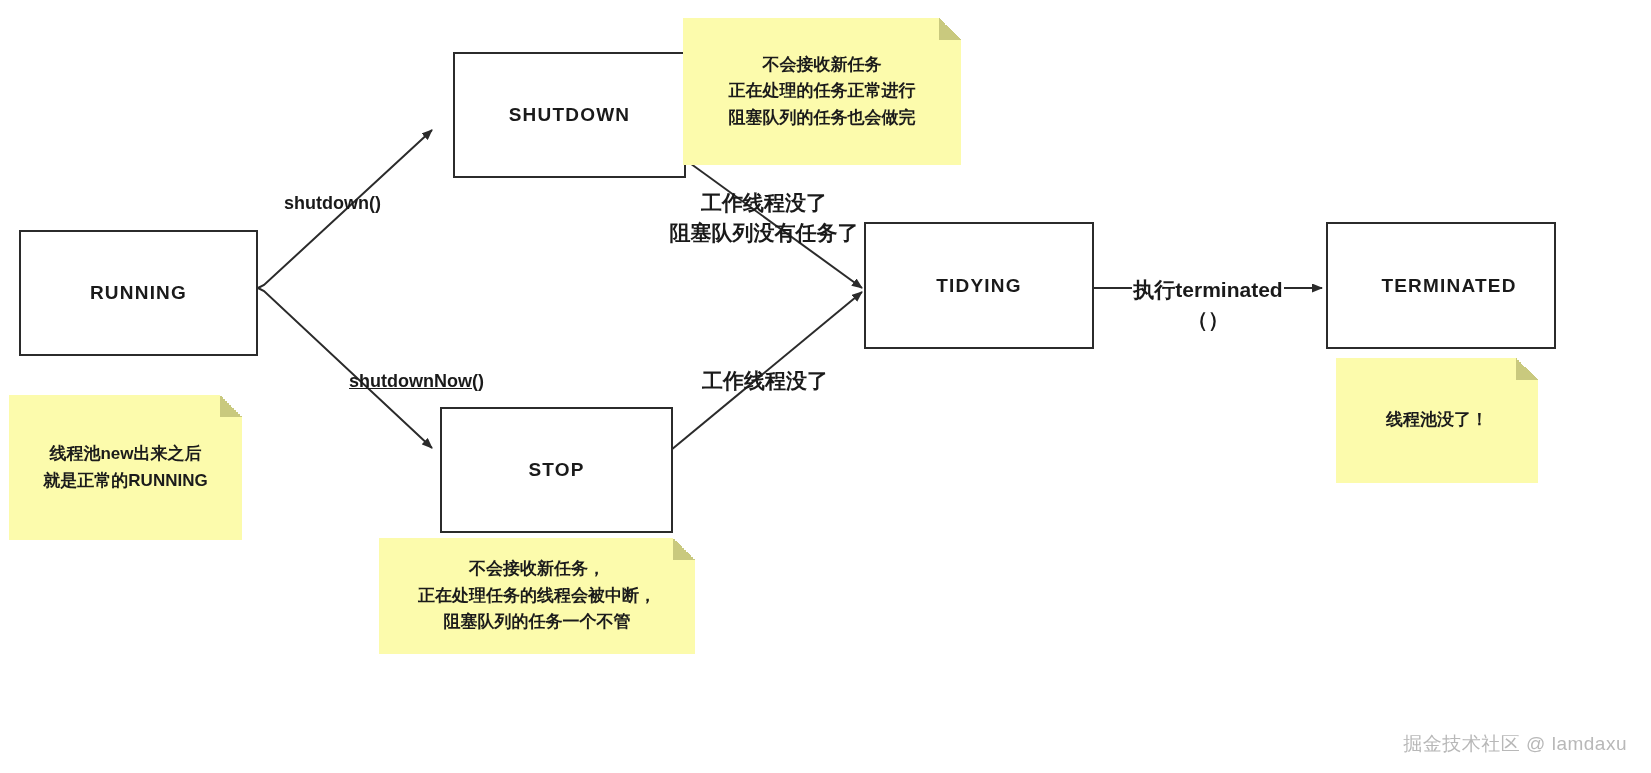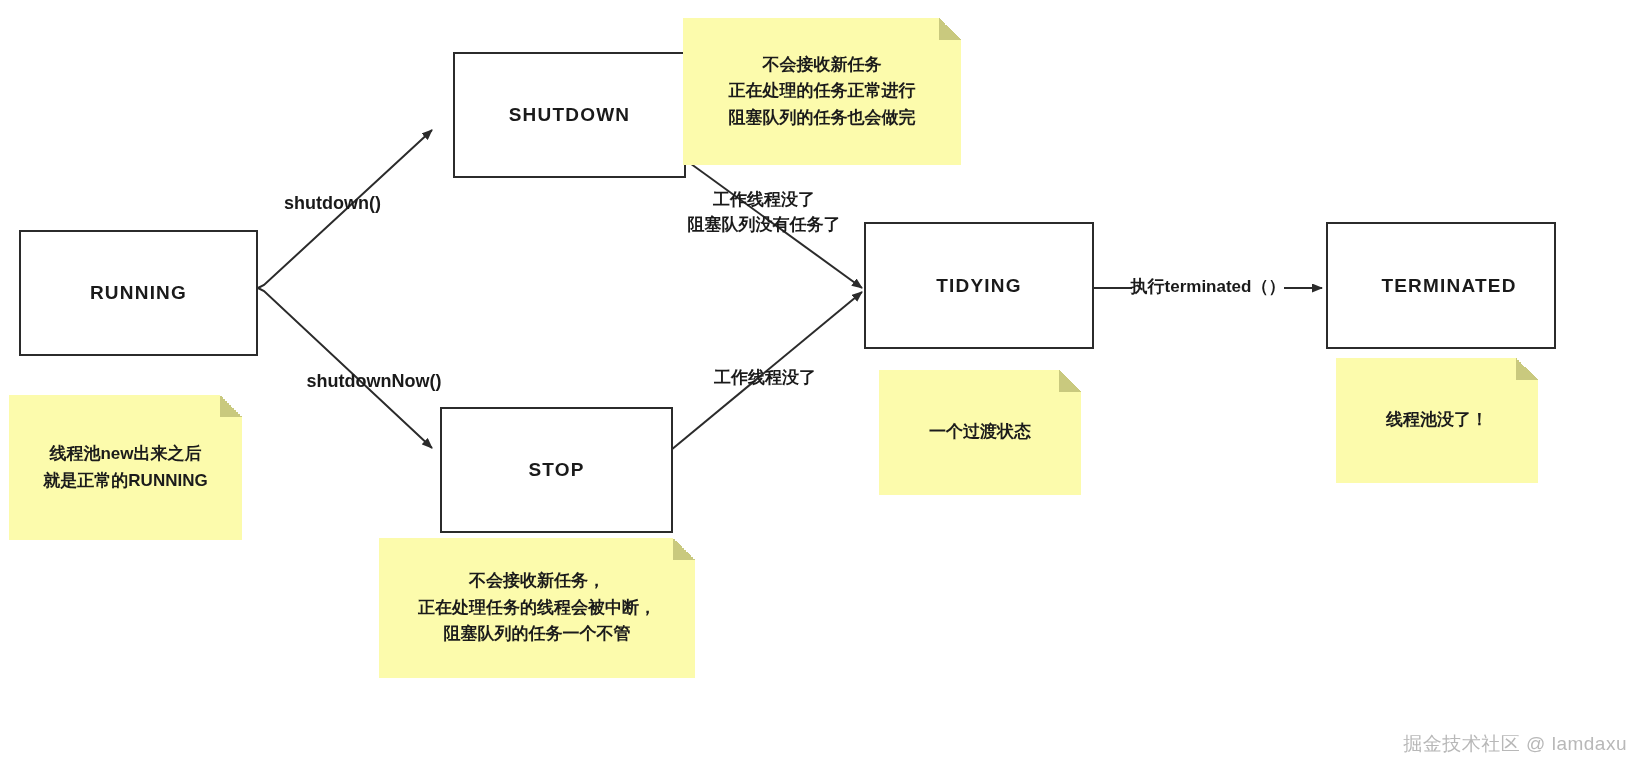"工作线程没了" .edge-label { font-size: 17px -> 21px }
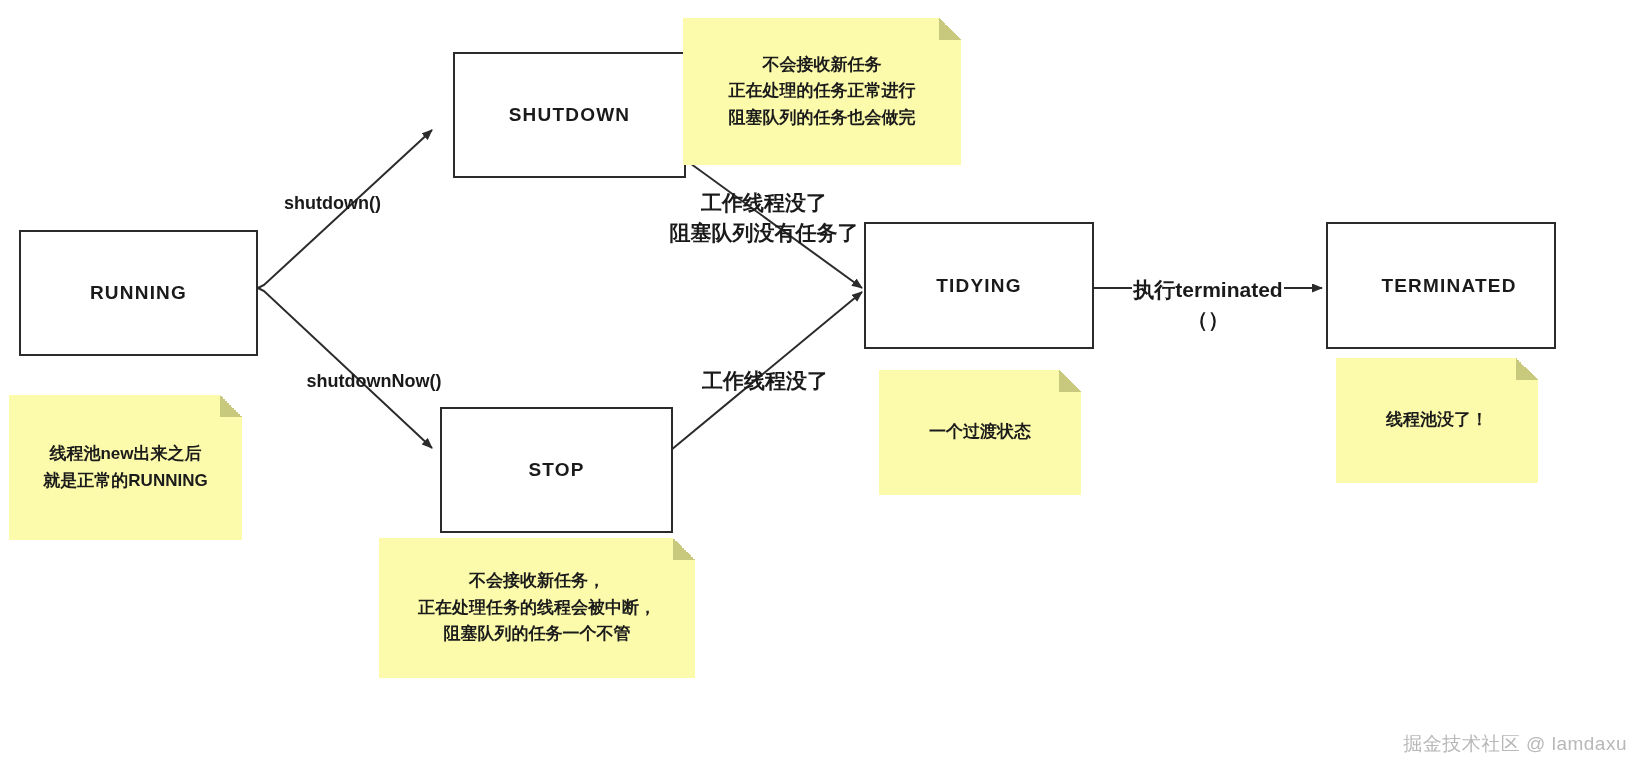"shutdownNow()" div.edge-label { text-align: center -> right; text-decoration: none -> underline }
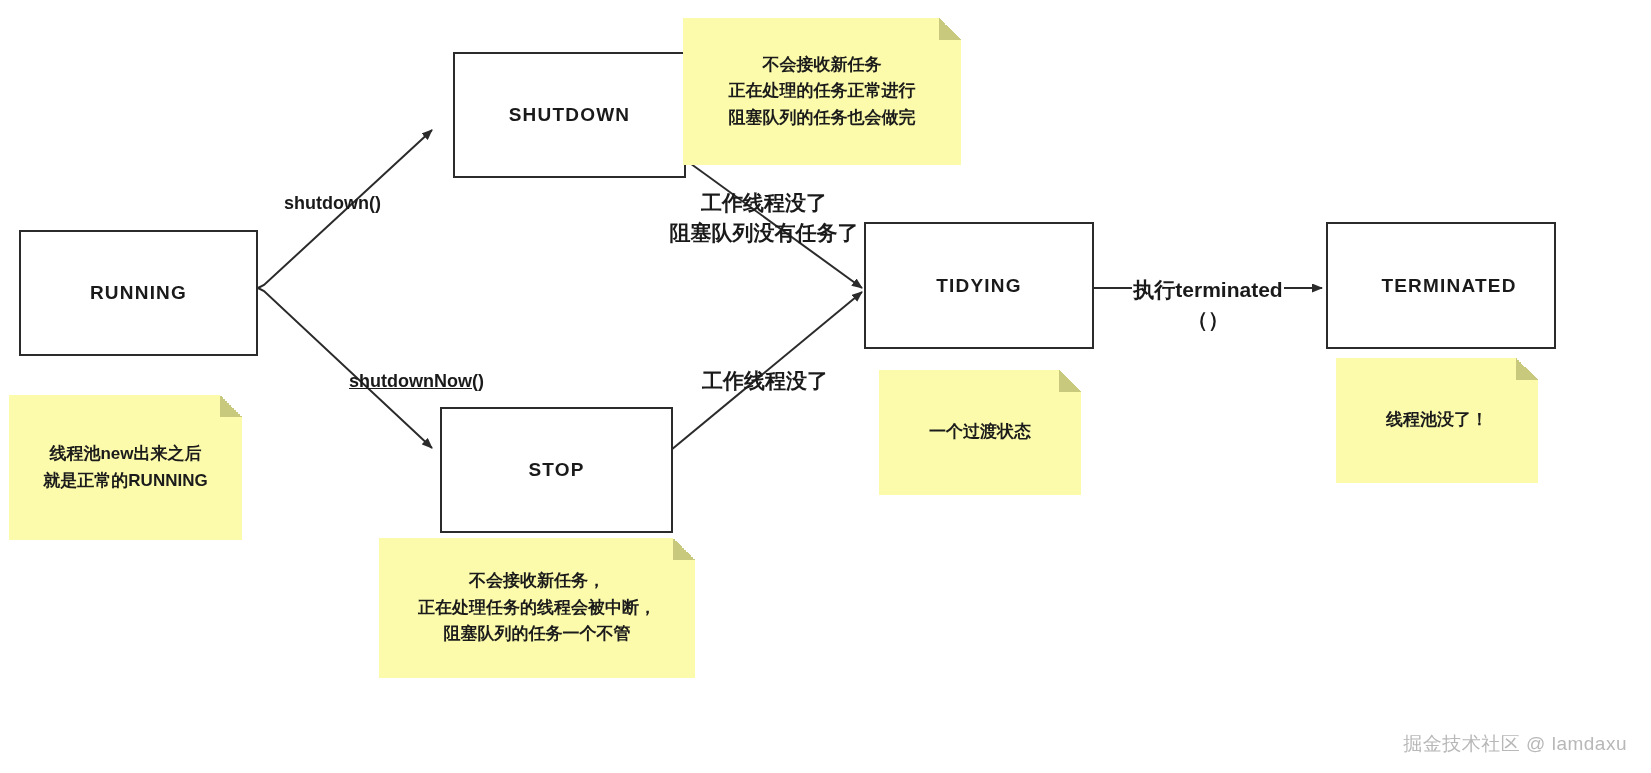"一个过渡状态" div.note { html: <div> <span></span> <span>一个过渡状态</span> </div> -> none }
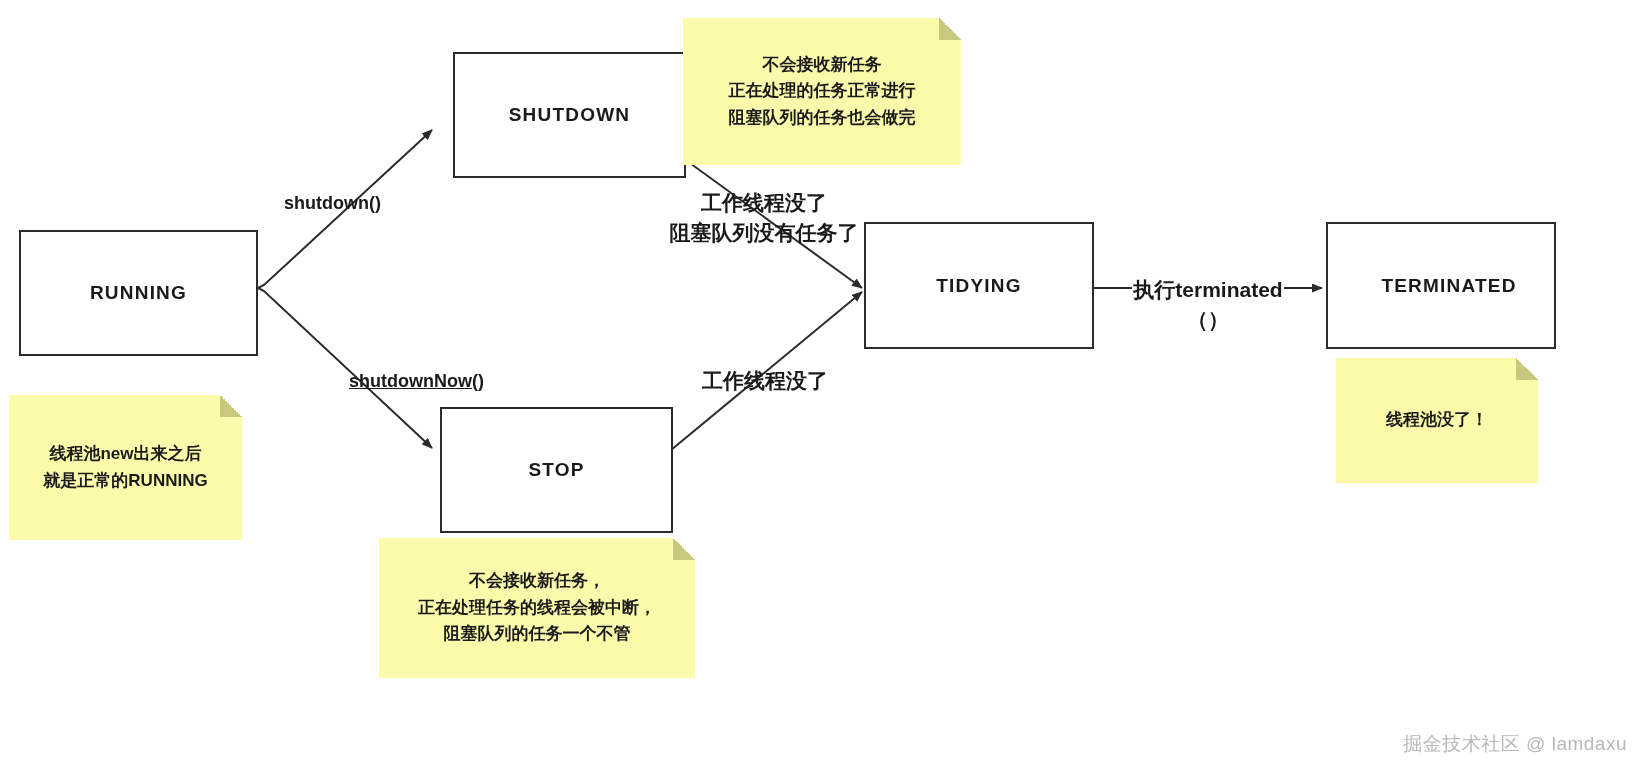"不会接收新任务，" div.note { height: 140px -> 116px }
